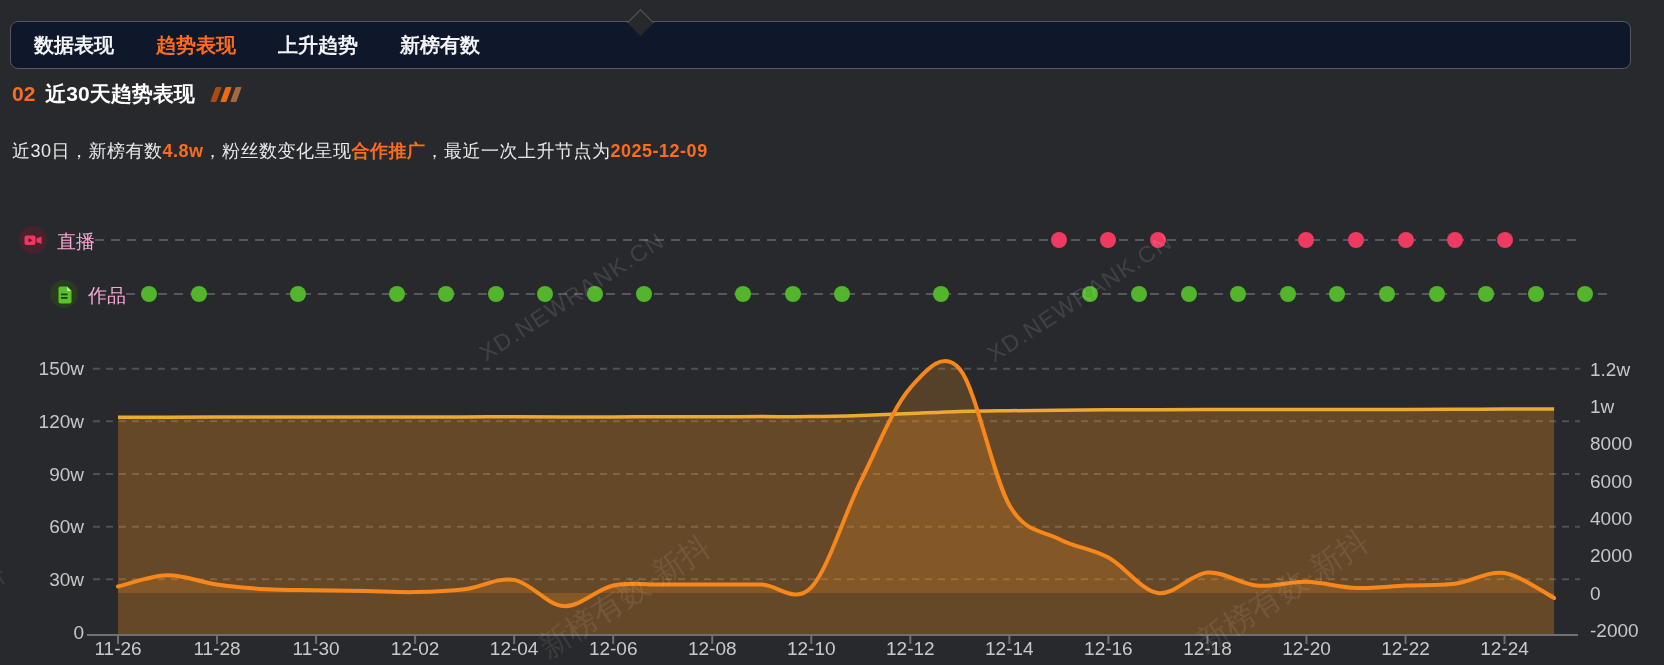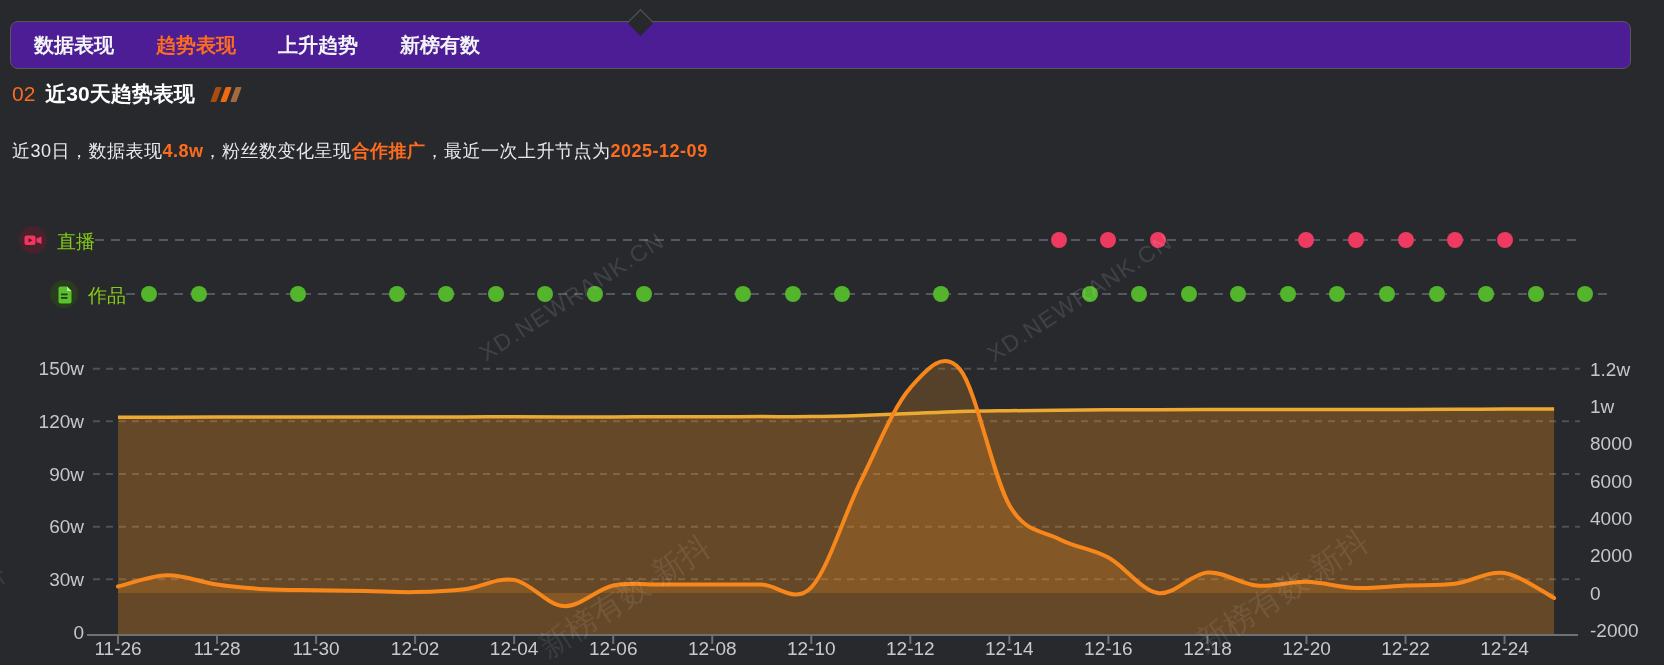"数据表现" .tabbar { background: #4c1d95 -> #0f172a }
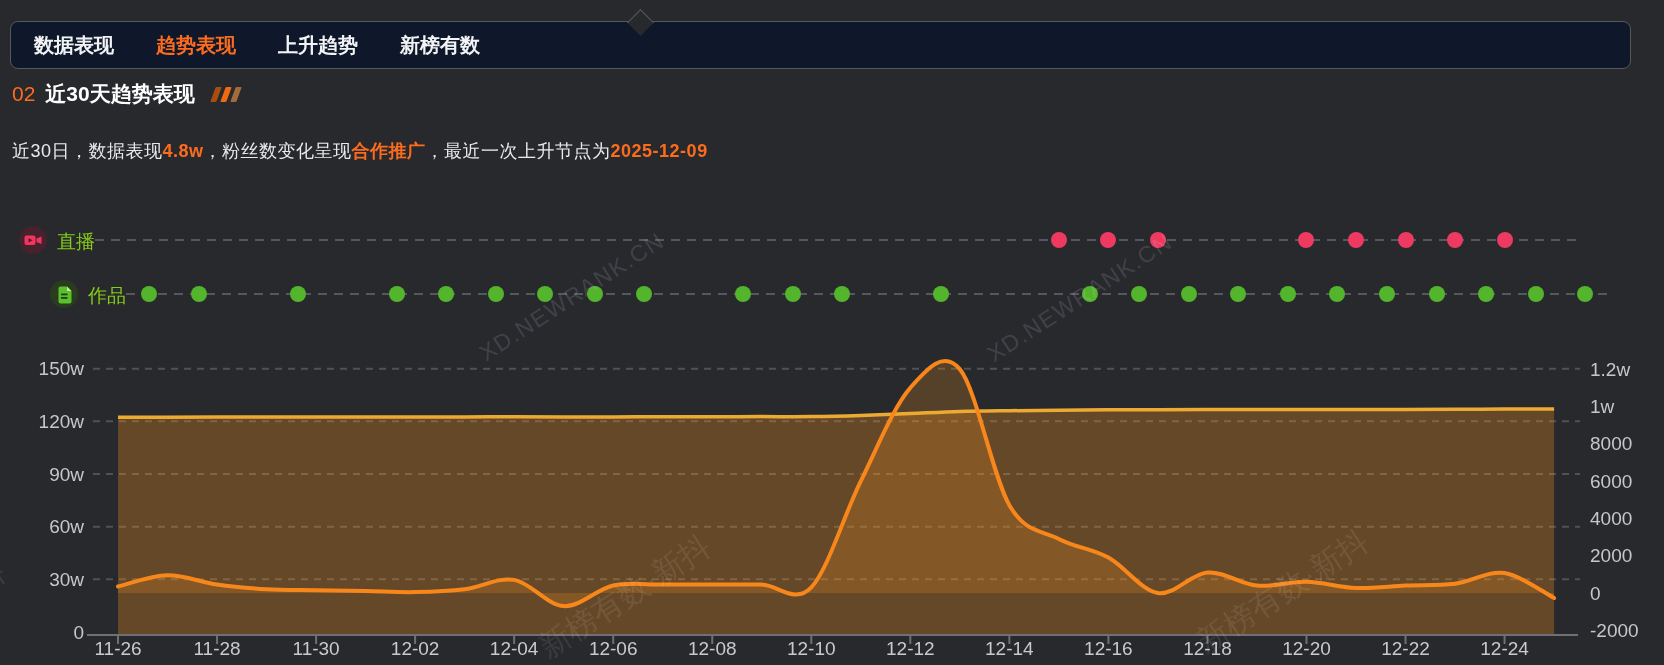"02" .sec-num { font-weight: 400 -> 700 }
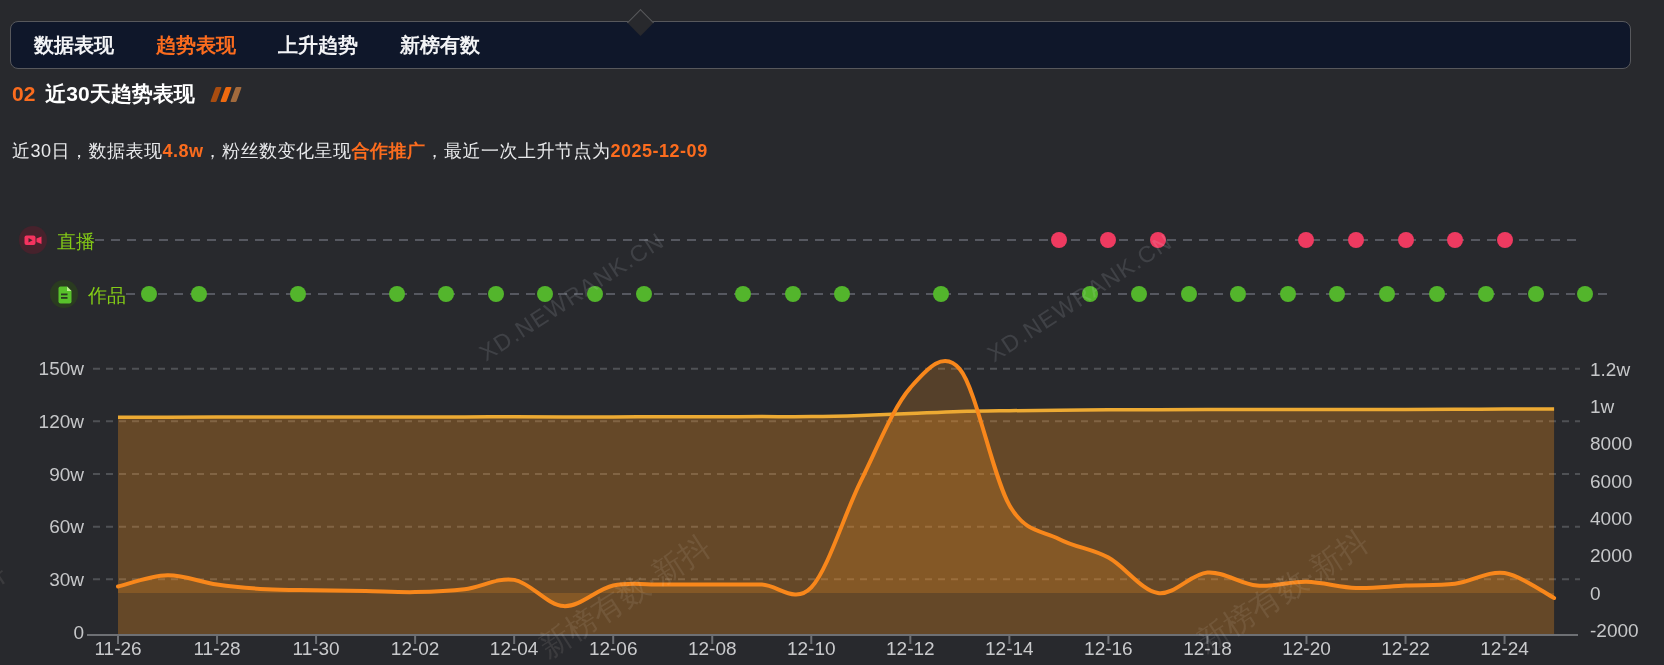"近30日，数据表现" span { text: 数据表现 -> 新榜有数 }
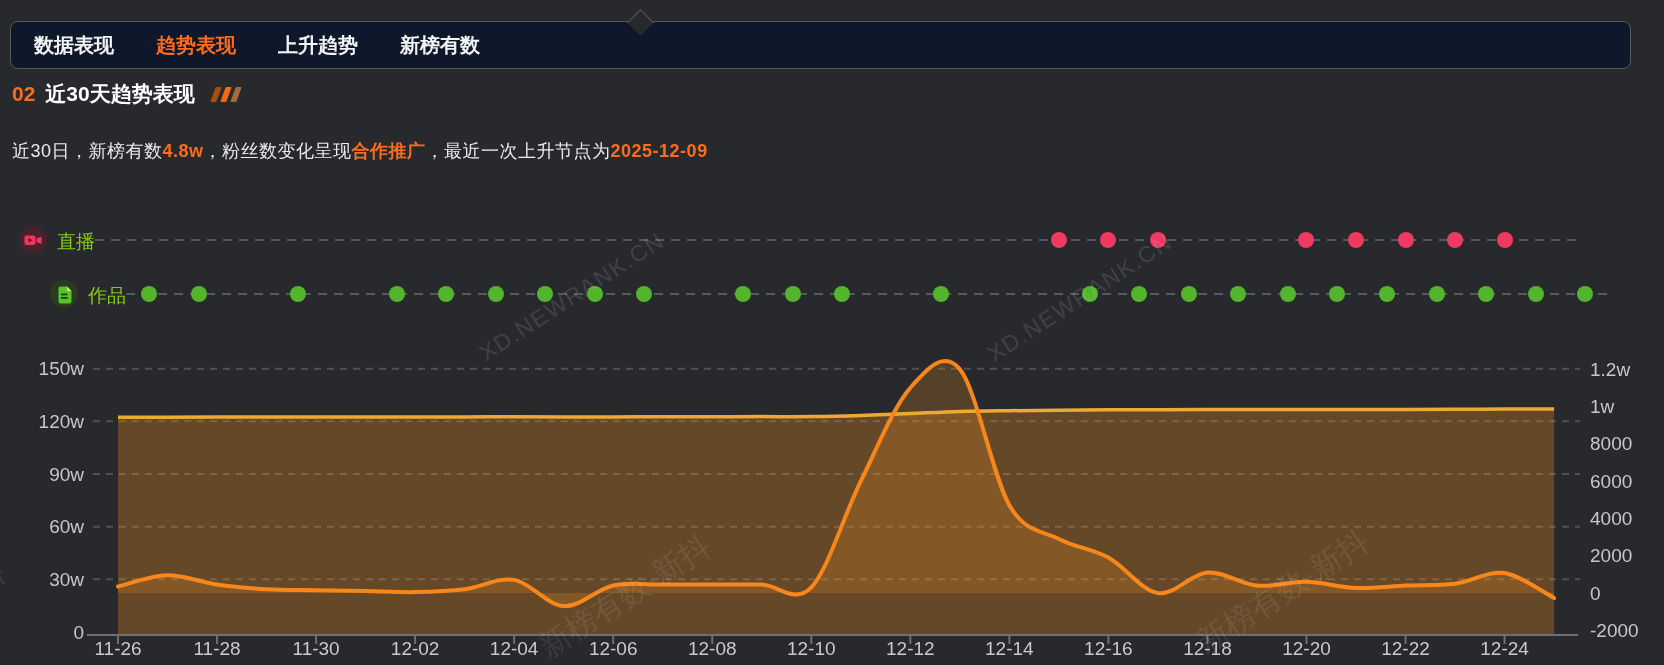"直播" .tl-label { color: #84cc16 -> #f9a8d4 }
